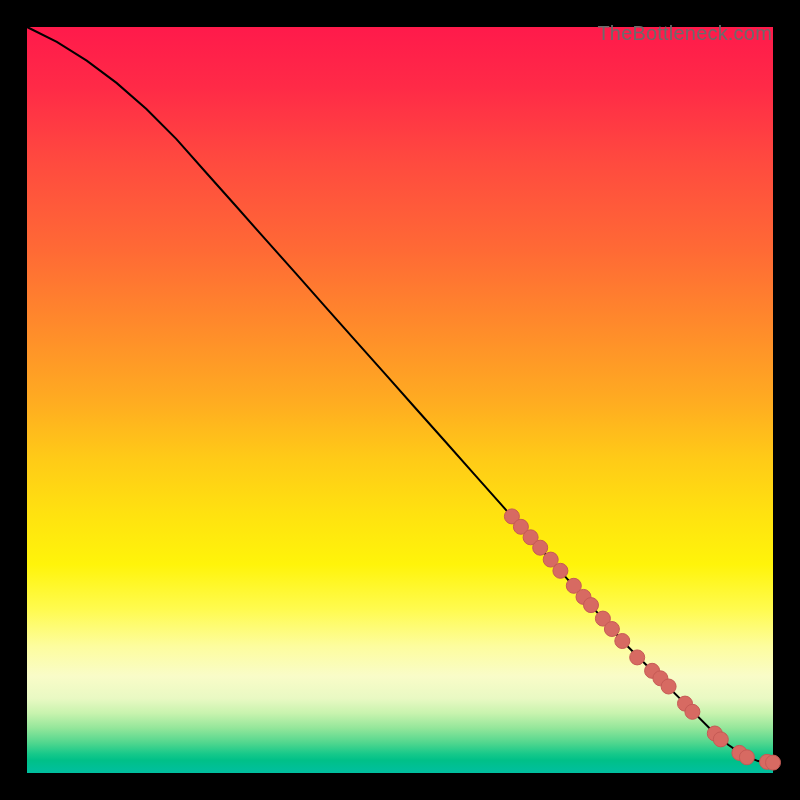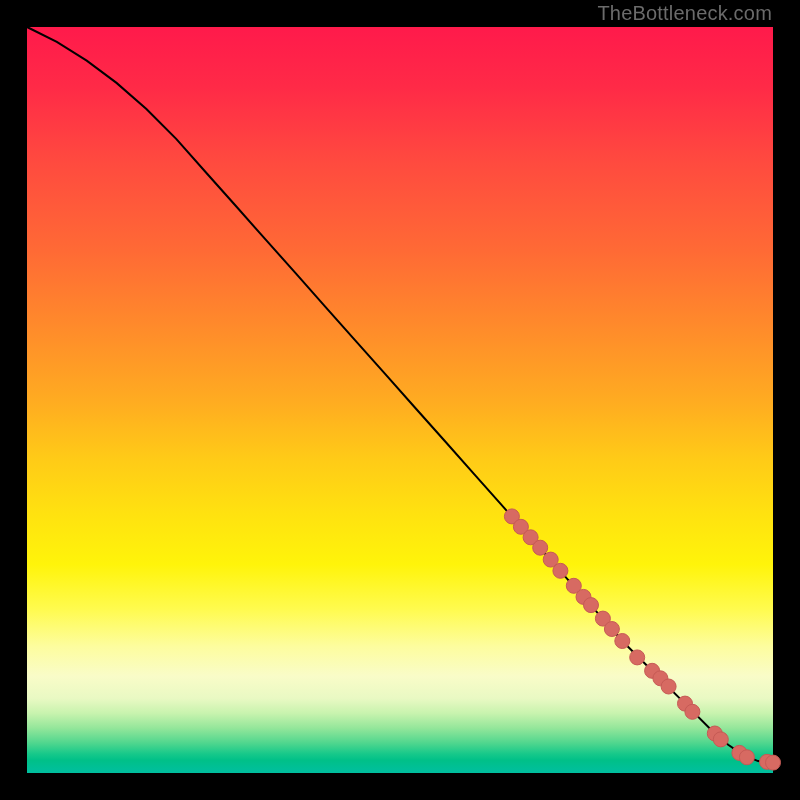"TheBottleneck.com" .watermark { top: 2px -> 22px }
